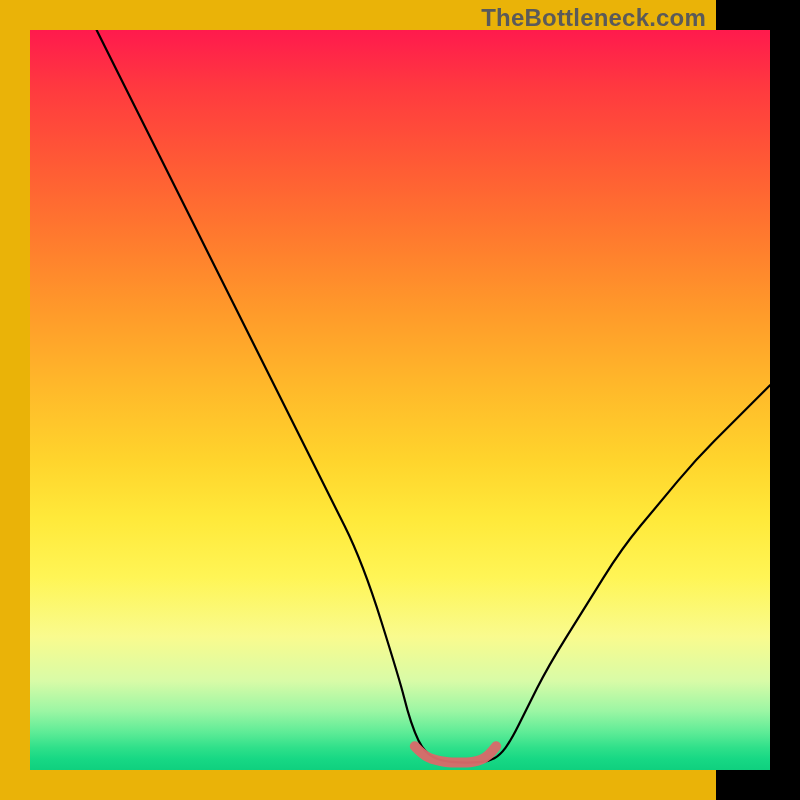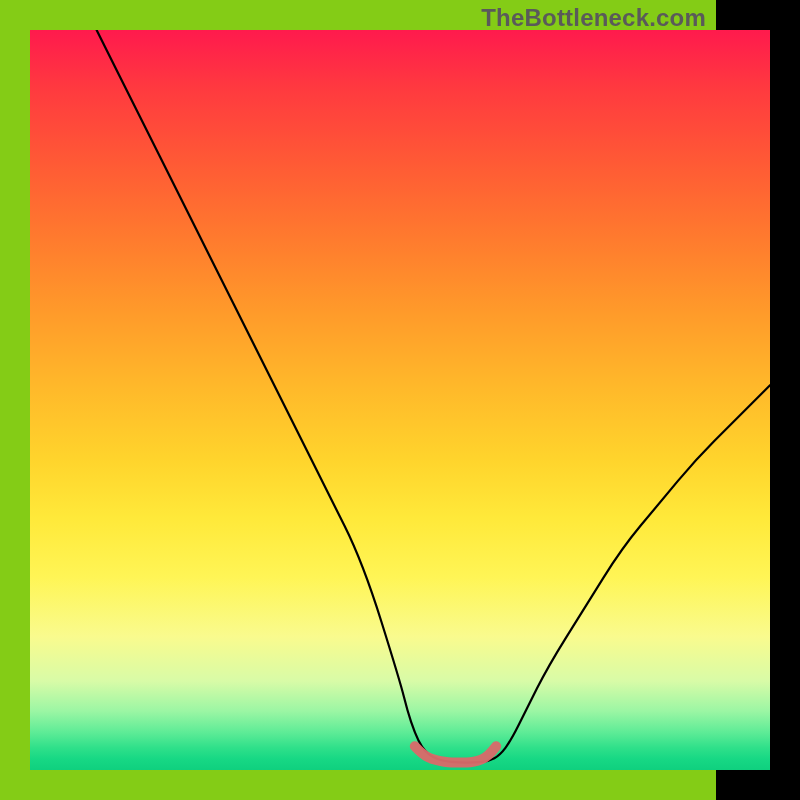"TheBottleneck.com" .frame { background: #84cc16 -> #eab308 }
